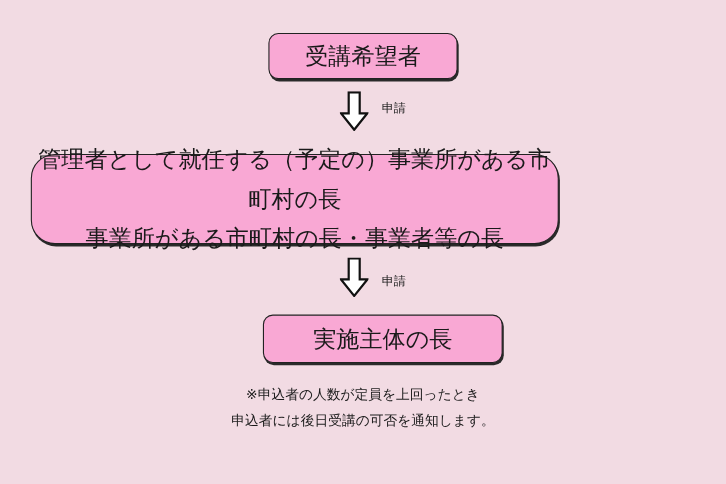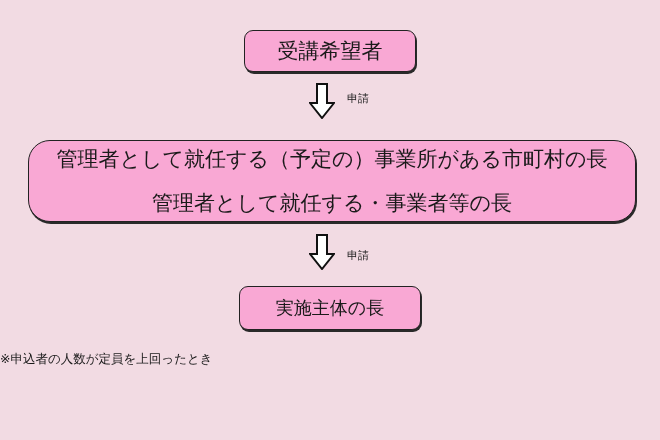"管理者として就任する（予定の）事業所がある市町村の長" #box2 { justify-content: space-between -> none; width: 608px -> 480px }
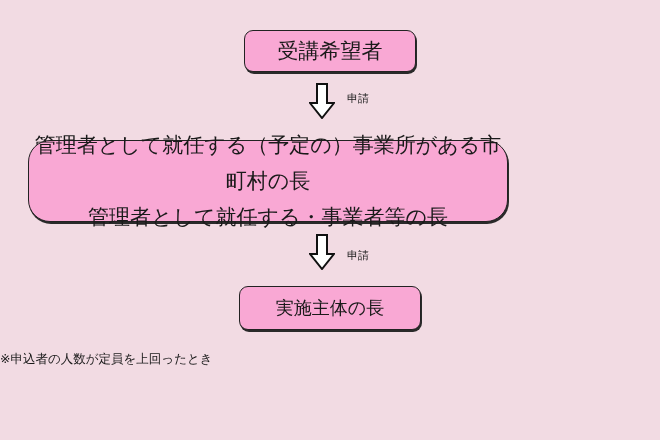"管理者として就任する・事業者等の長" div { text: 管理者として就任する -> 事業所がある市町村の長 }
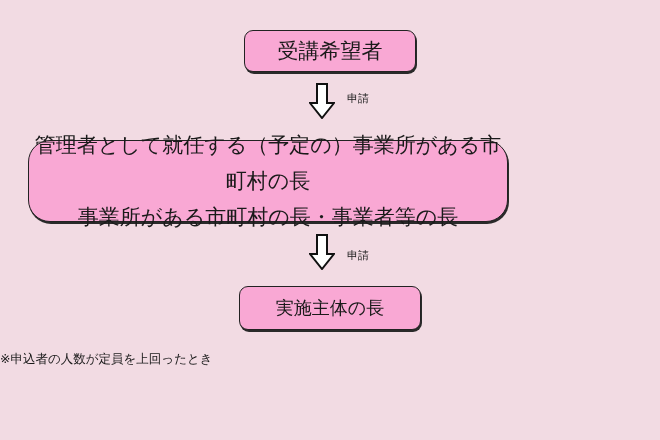"実施主体の長" #box3 { font-size: 18px -> 21px; width: 182px -> 218px }
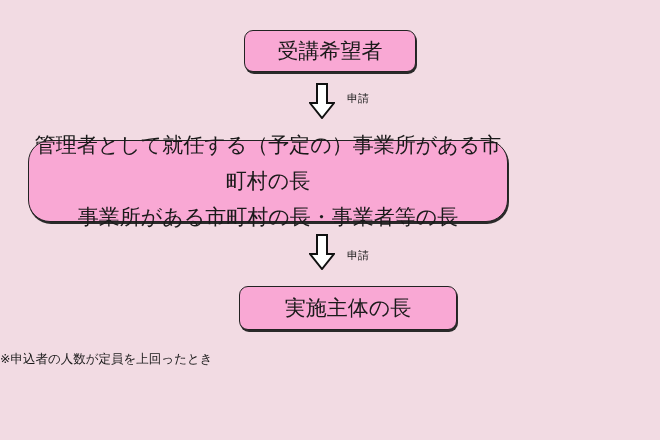"※申込者の人数が定員を上回ったとき" #note { text-align: left -> center }
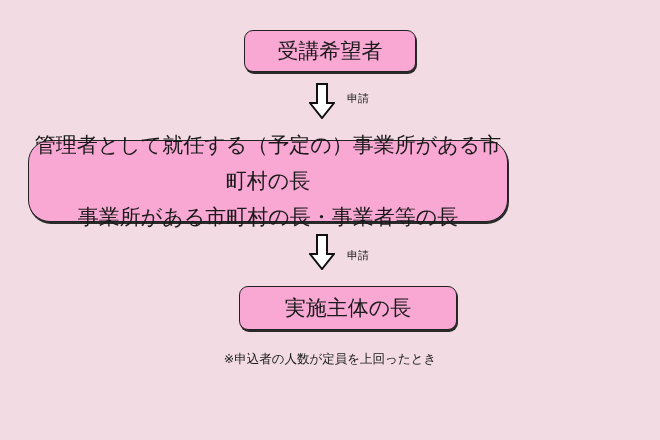"申込者には後日受講の可否を通知します。" div { html: none -> <div>申込者には後日受講の可否を通知します。</div> }
